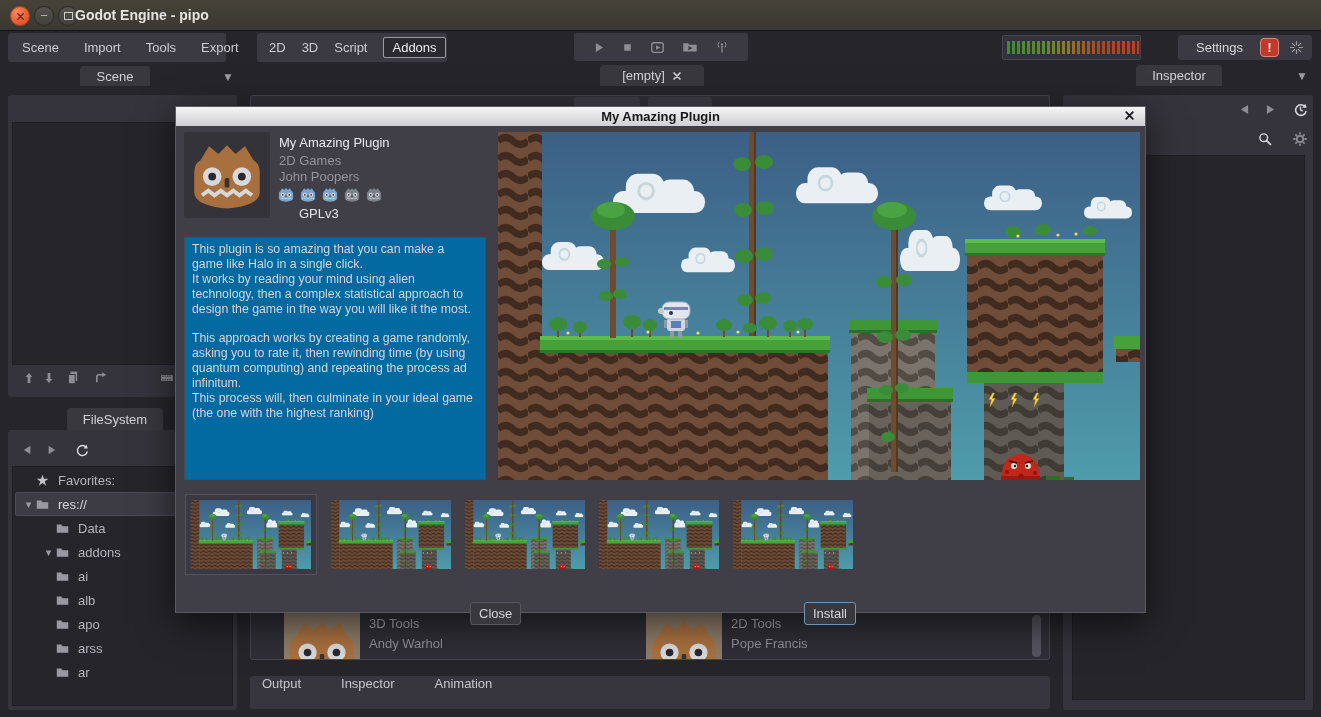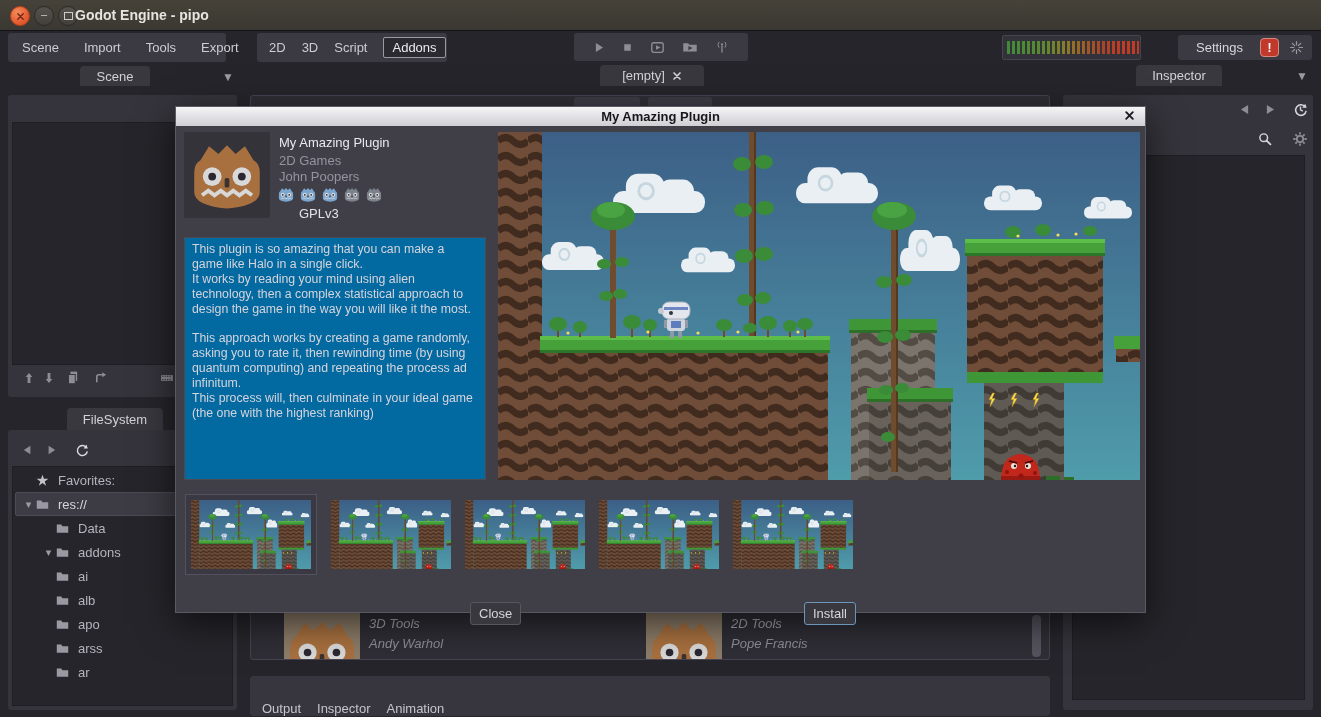"3D Tools" div.abs { font-style: italic -> none }
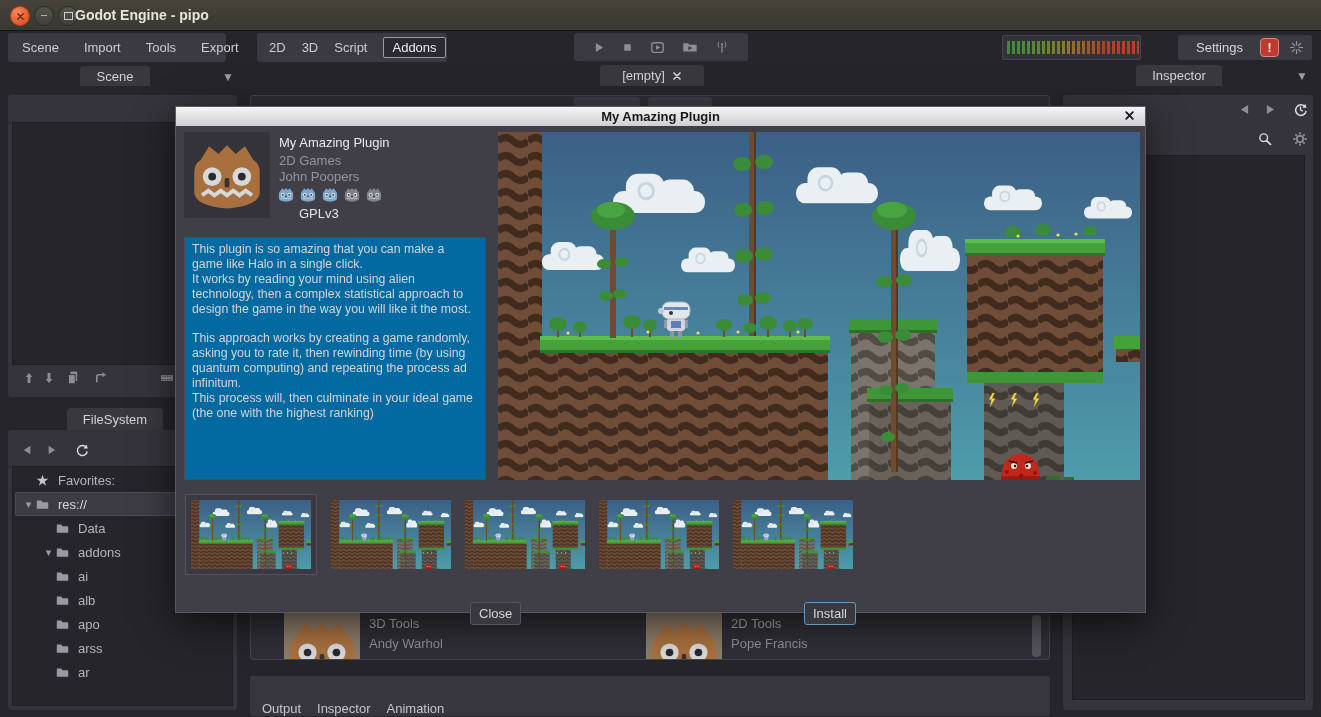"Output" .bottom-tabs { align-items: flex-end -> flex-start; gap: 16px -> 40px; height: 40px -> 33px }
